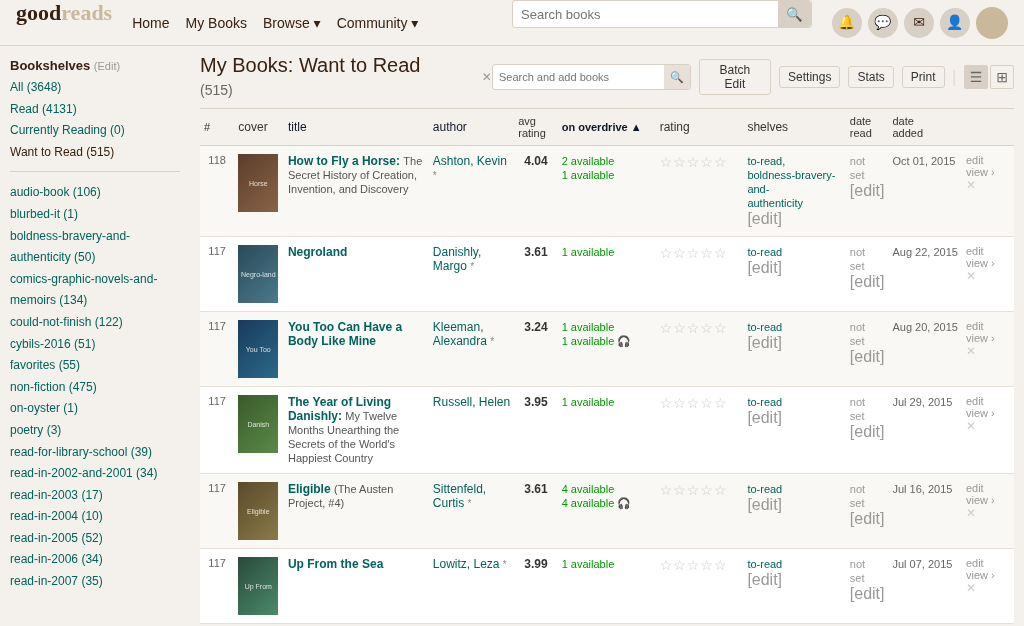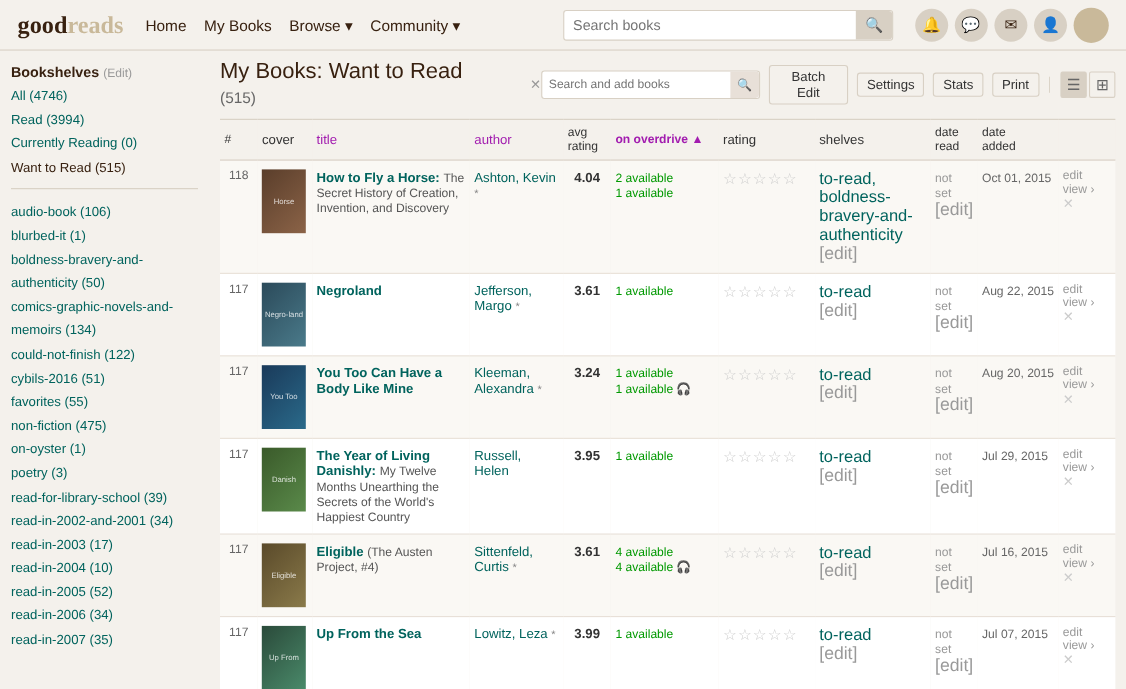"goodreads" .header { align-items: center -> none }
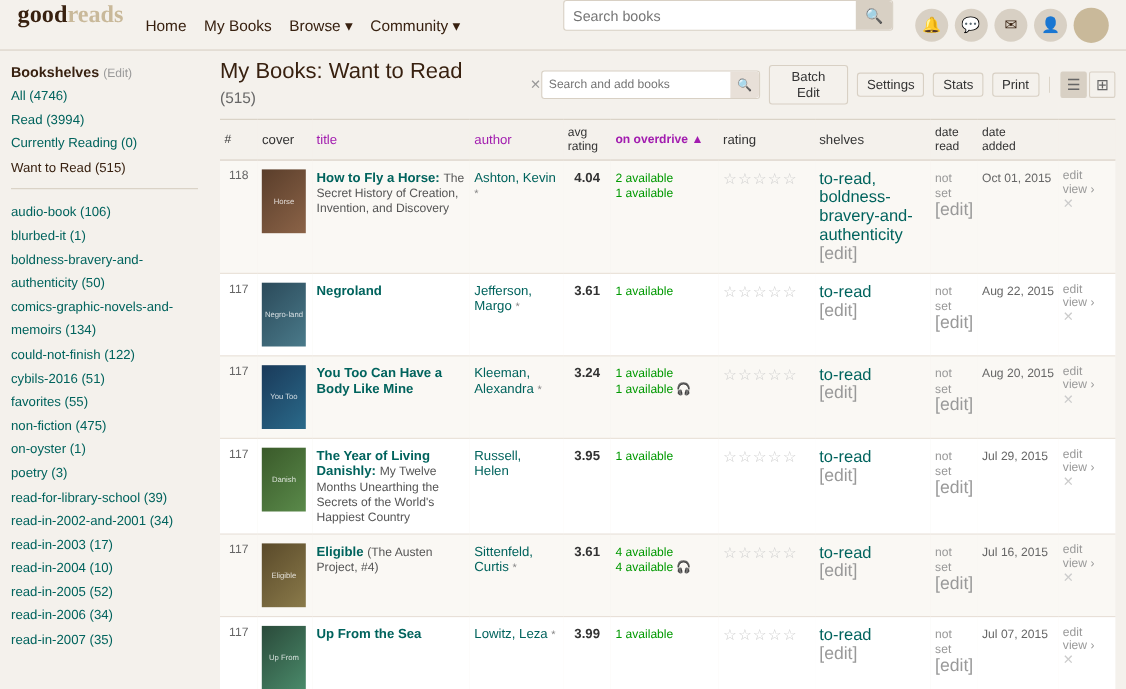"All (4746)" a.sidebar-link { text: 4746 -> 3648 }
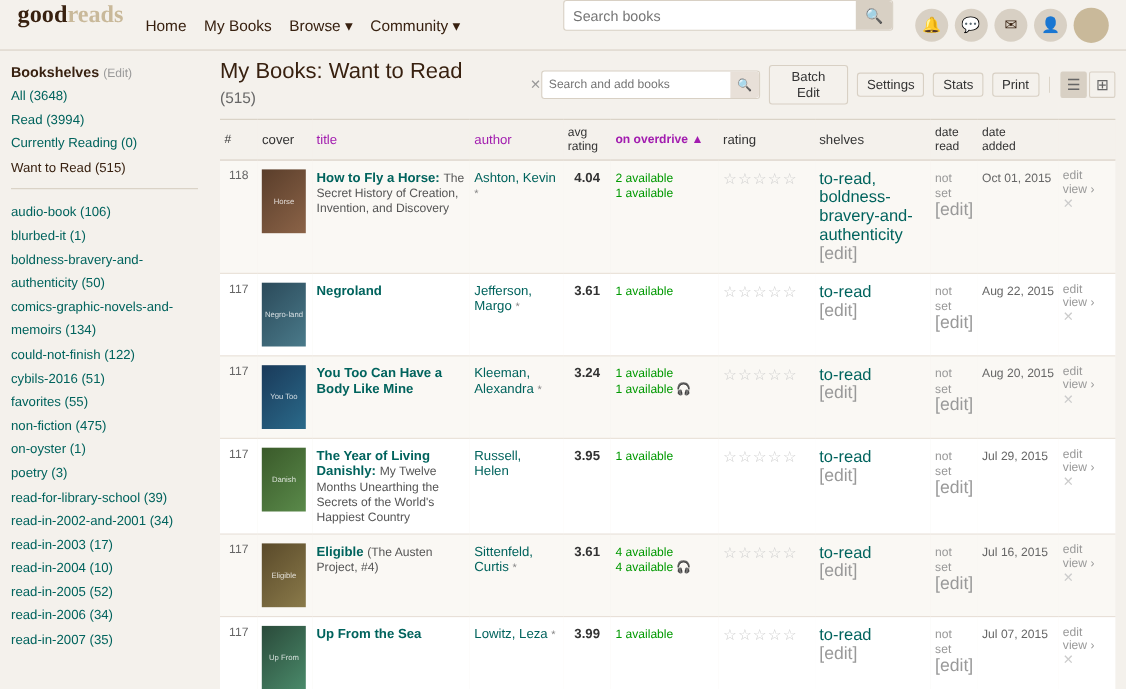"Read (3994)" a.sidebar-link { text: 3994 -> 4131 }
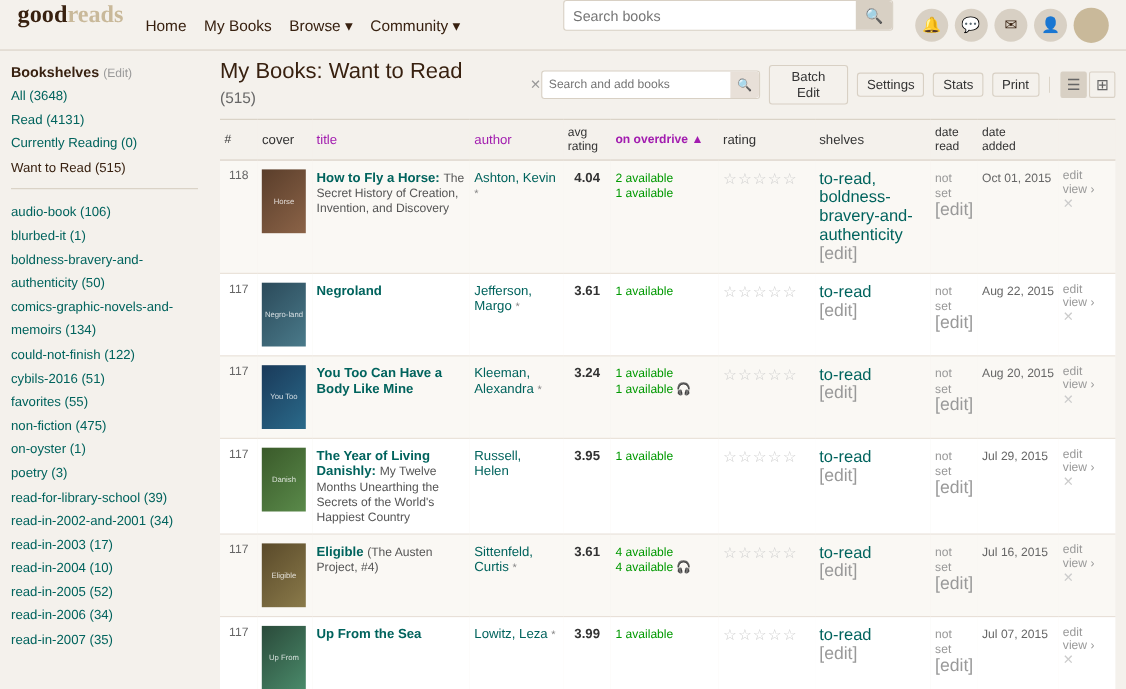"title" .books-table thead th.sortable { color: #a21caf -> #0f172a }
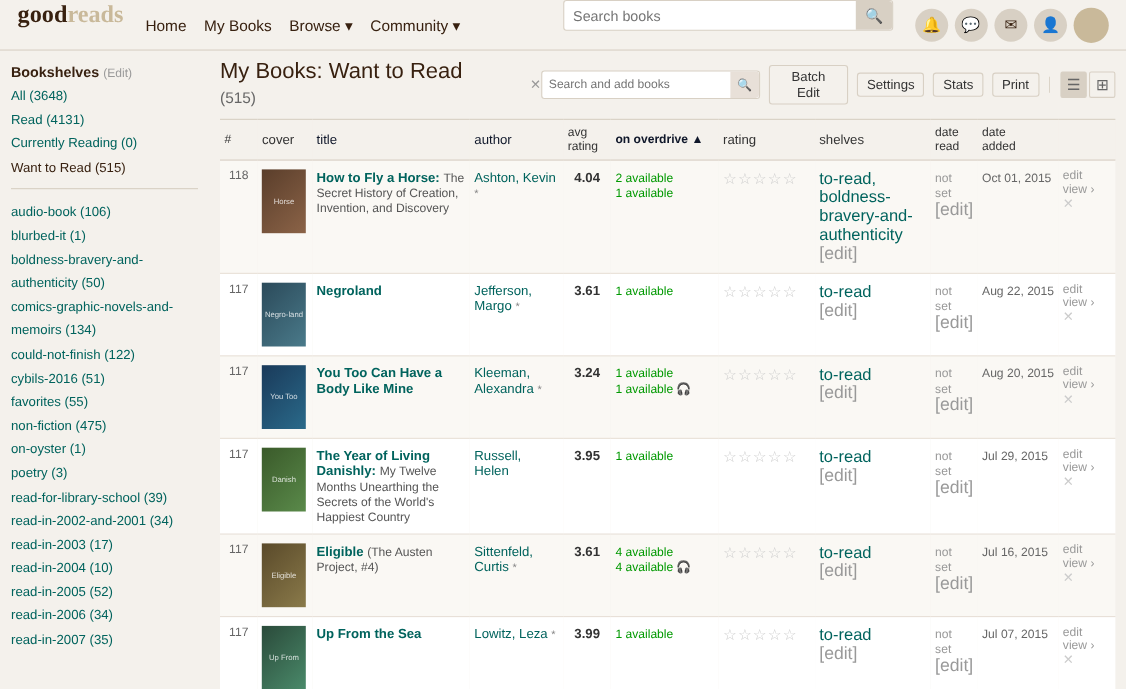"to-read," .shelf-tag { font-size: 15px -> 11px }
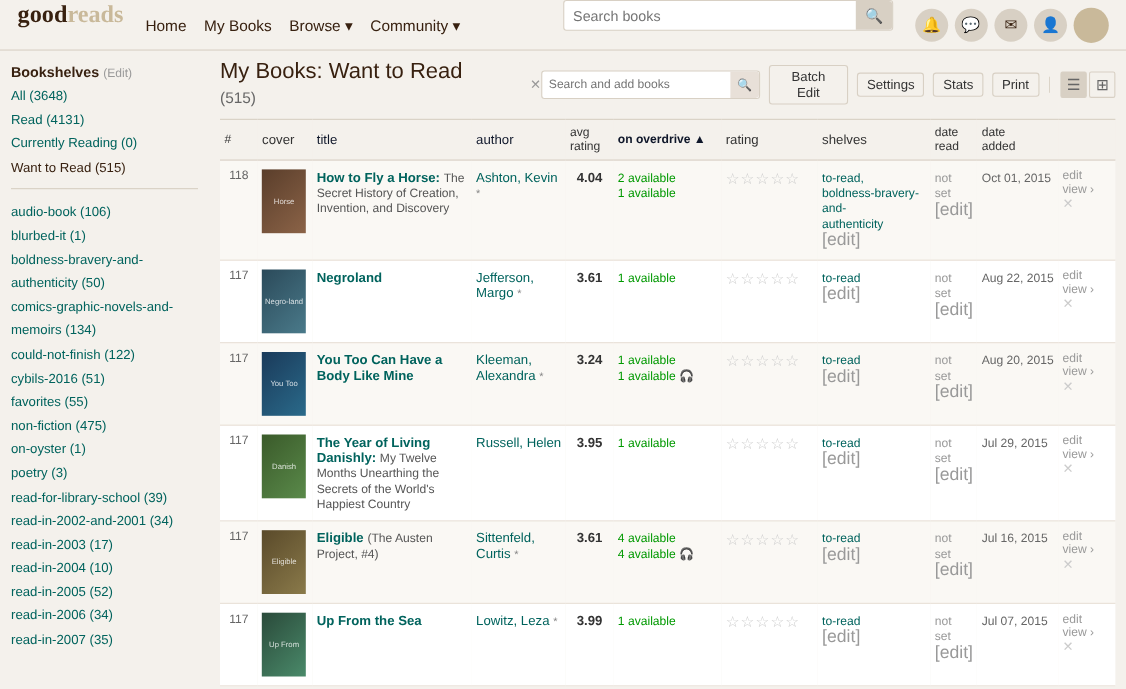"Jefferson, Margo" a.author-link { text: Jefferson -> Danishly }
